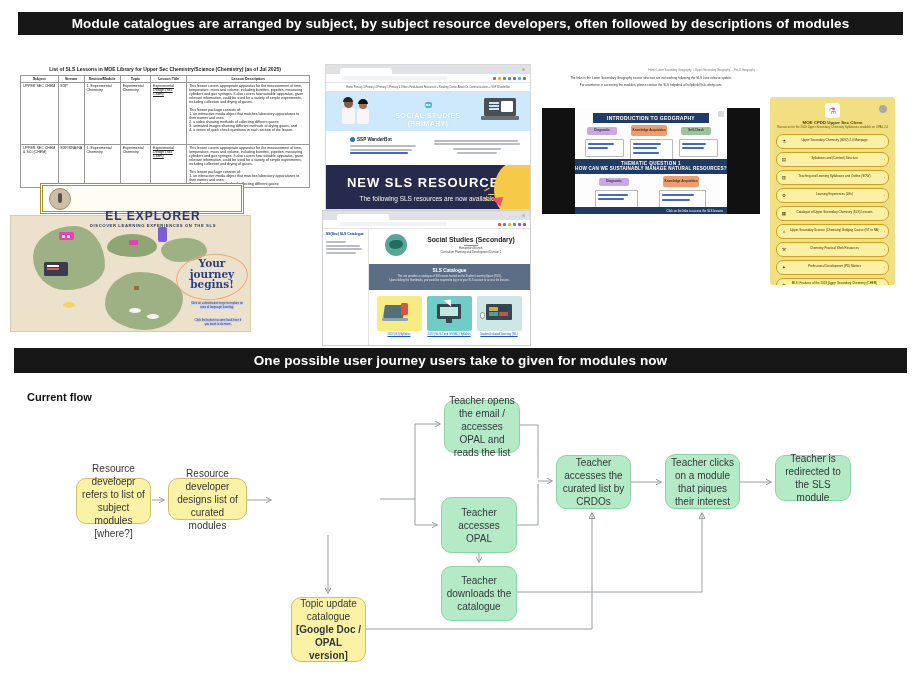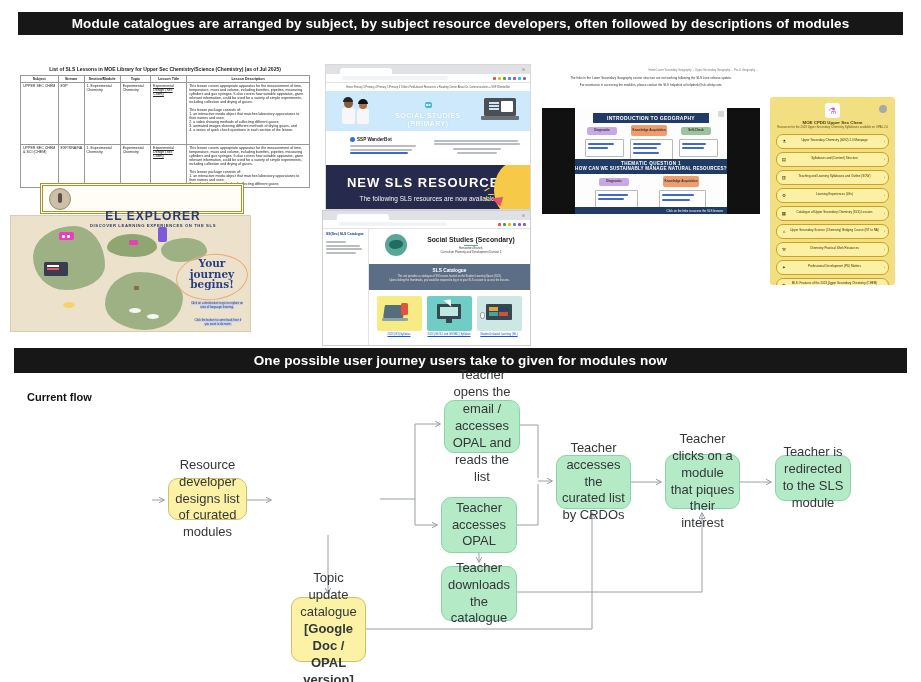"Teacher opens the email /" .fnode { font-size: 13px -> 10px }
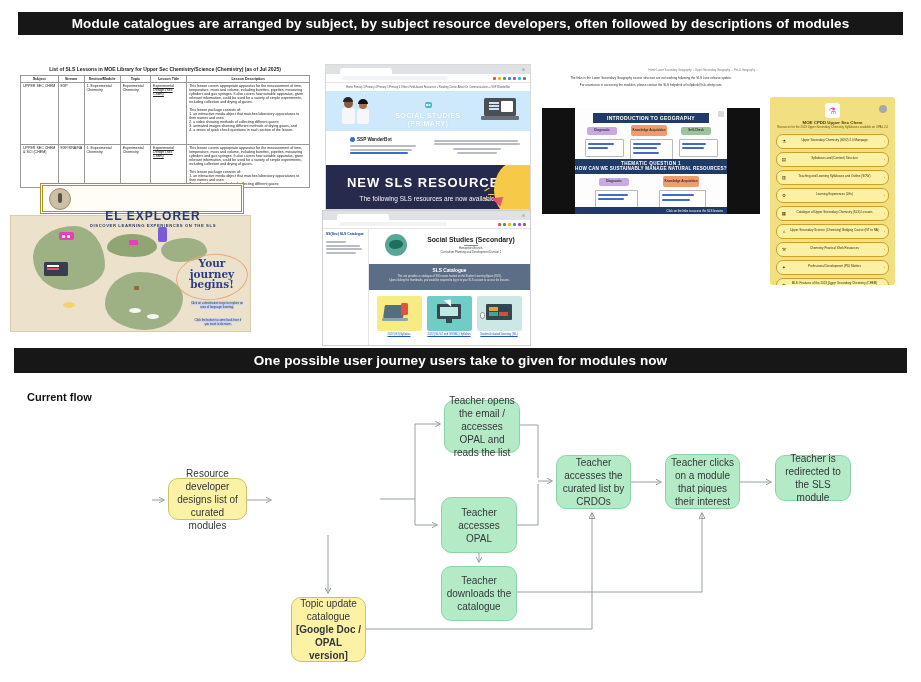"Resource develoepr refers to list" div.fnode { html: none -> <div> <span>Resource develoepr refers to list of subject modules [where?]</span> </div> }
